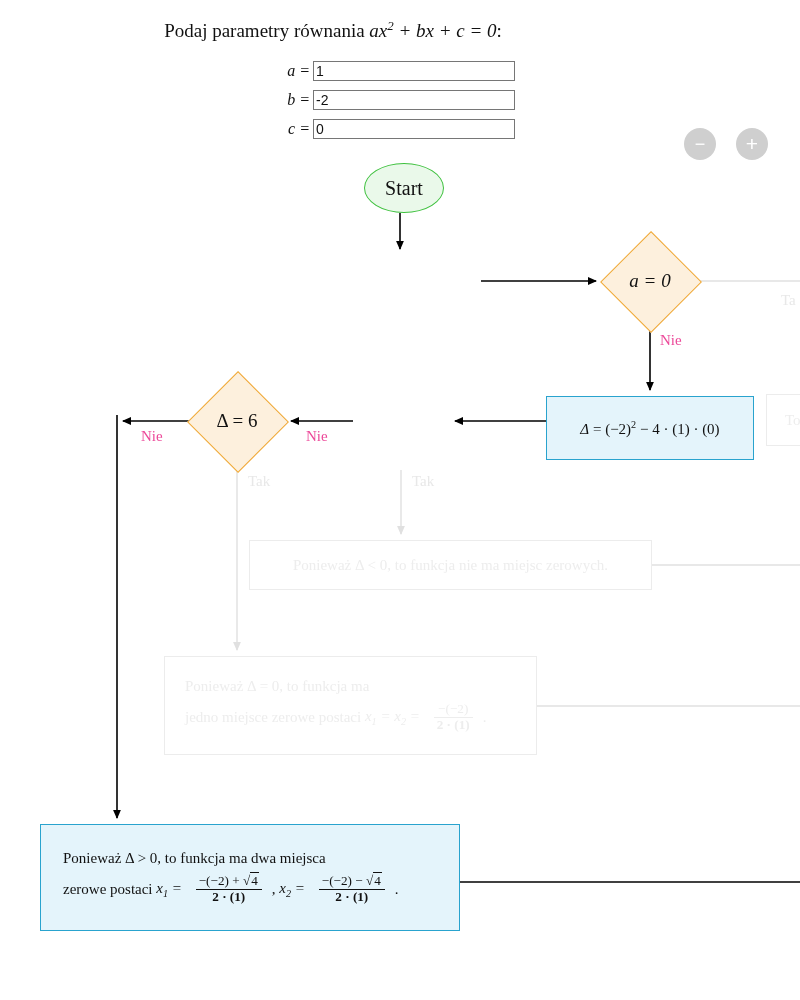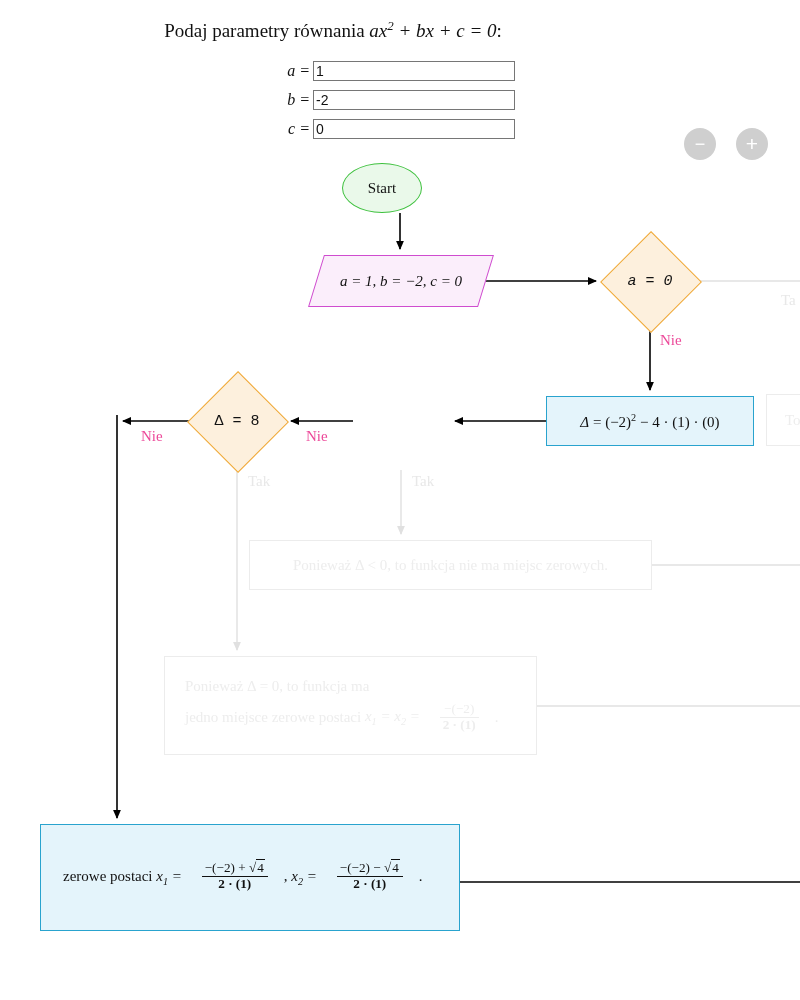"Start" #node-start { font-size: 15px -> 20px; left: 342px -> 364px }
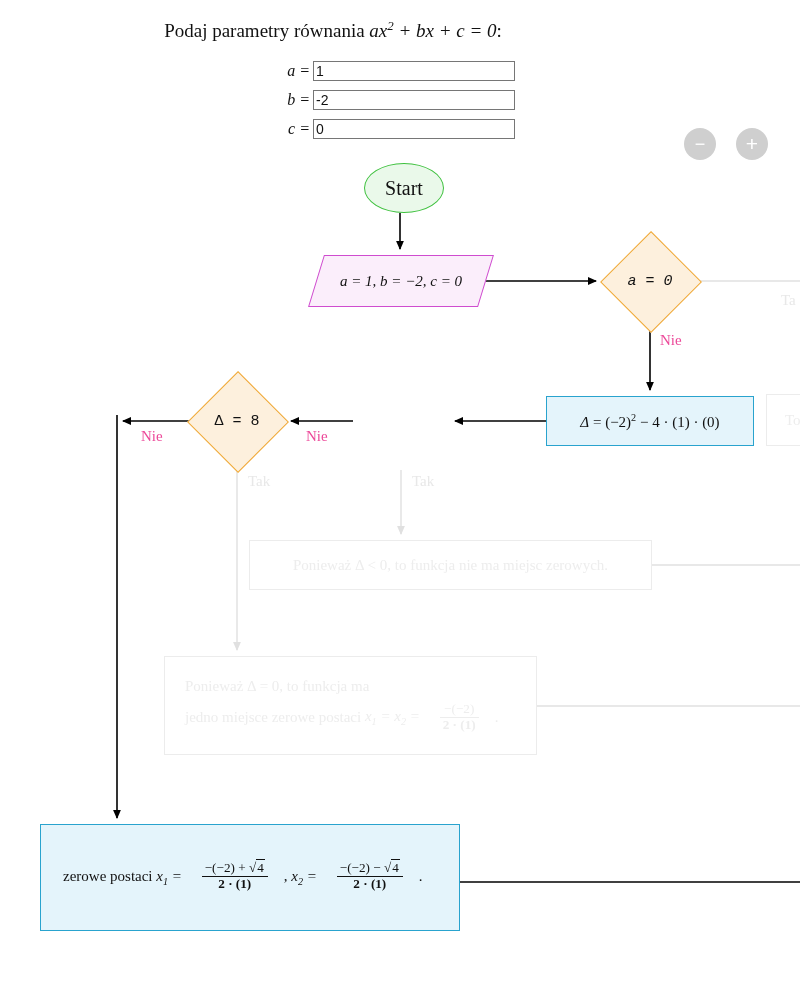"a = 1, b =" div.node { html: <div> <span></span> <span>a = 1, b = −2, c = 0</span> </div> -> none }
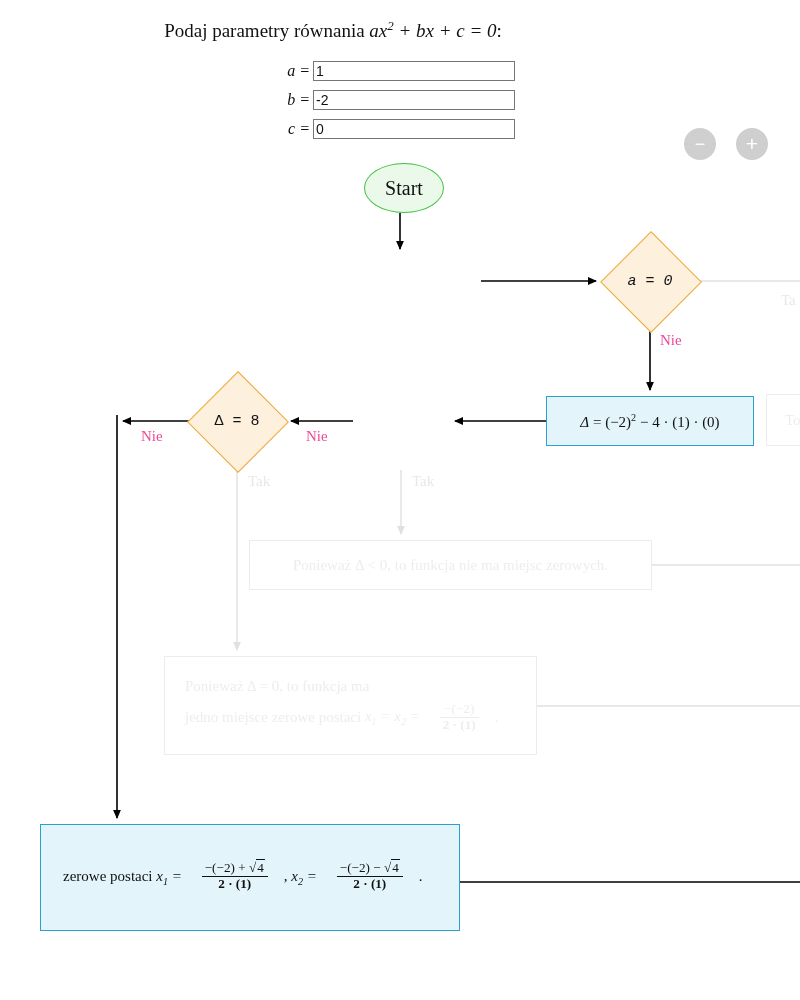"a = 0" .diamond { font-family: Liberation Mono, monospace -> none; font-size: 15px -> 19px }
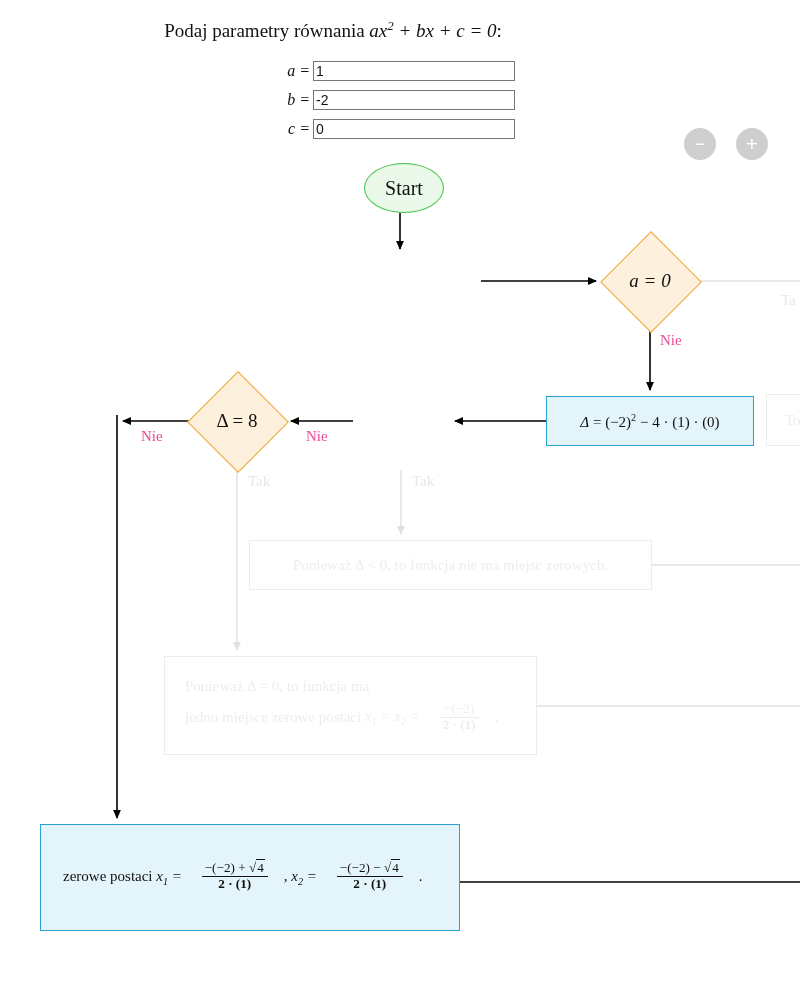"Δ = 8" span.node-text { text: 8 -> 6 }
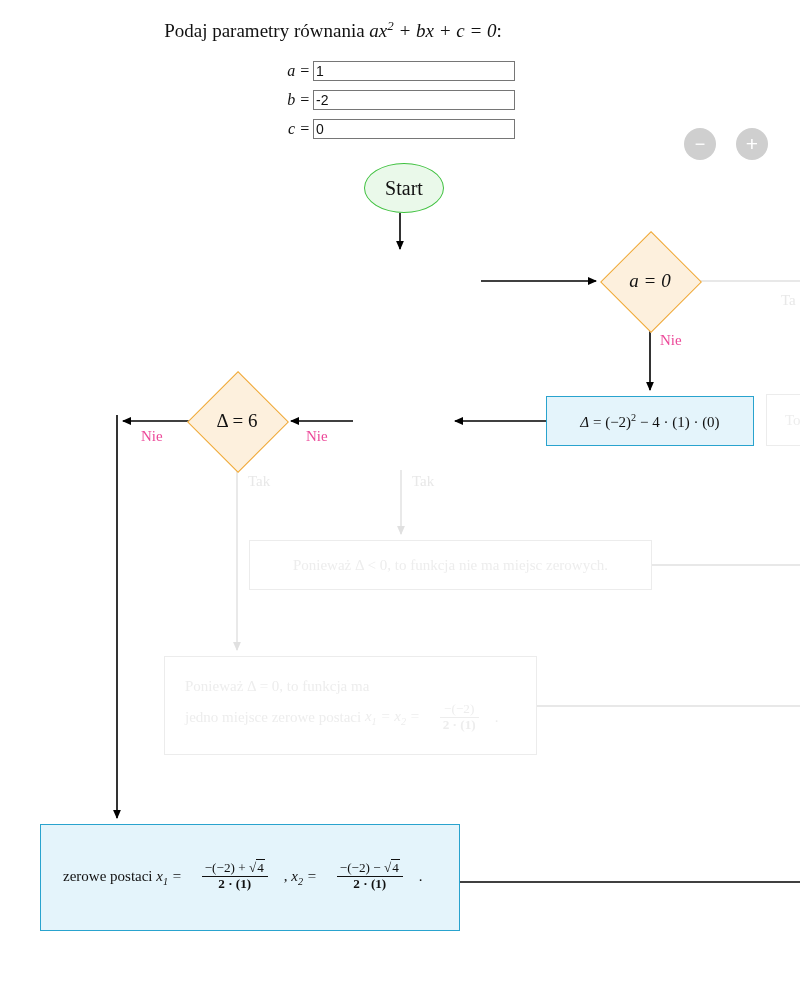"Δ = (−2)2 − 4" #node-proc-delta { height: 50px -> 64px }
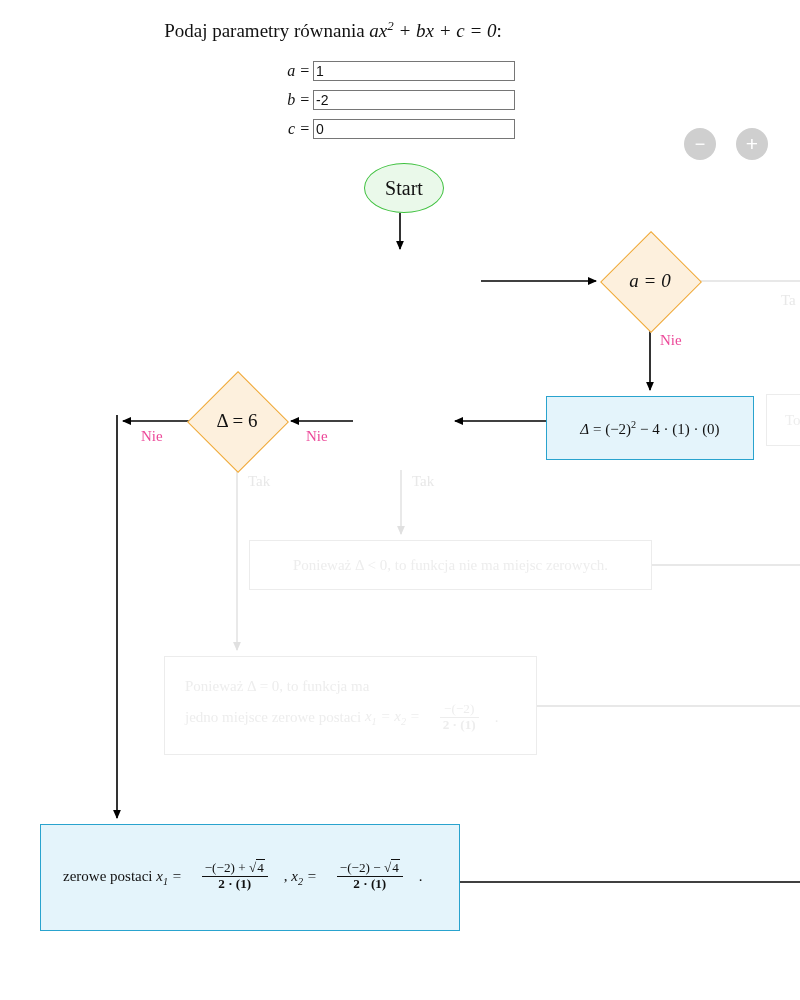"Ponieważ Δ > 0, to" span.txt-line { html: none -> <span>Ponieważ Δ &gt; 0, to funkcja ma dwa miejsca</span> }
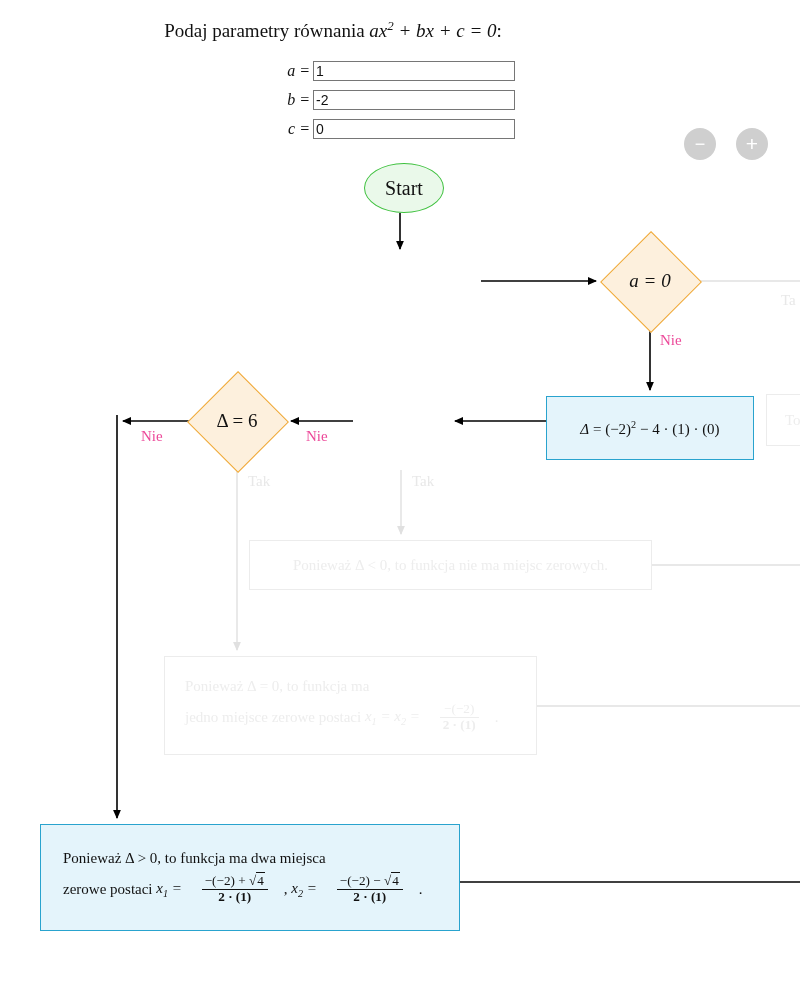"−(−2) + √4" .frac { margin: 0 16px -> 0 10px }
